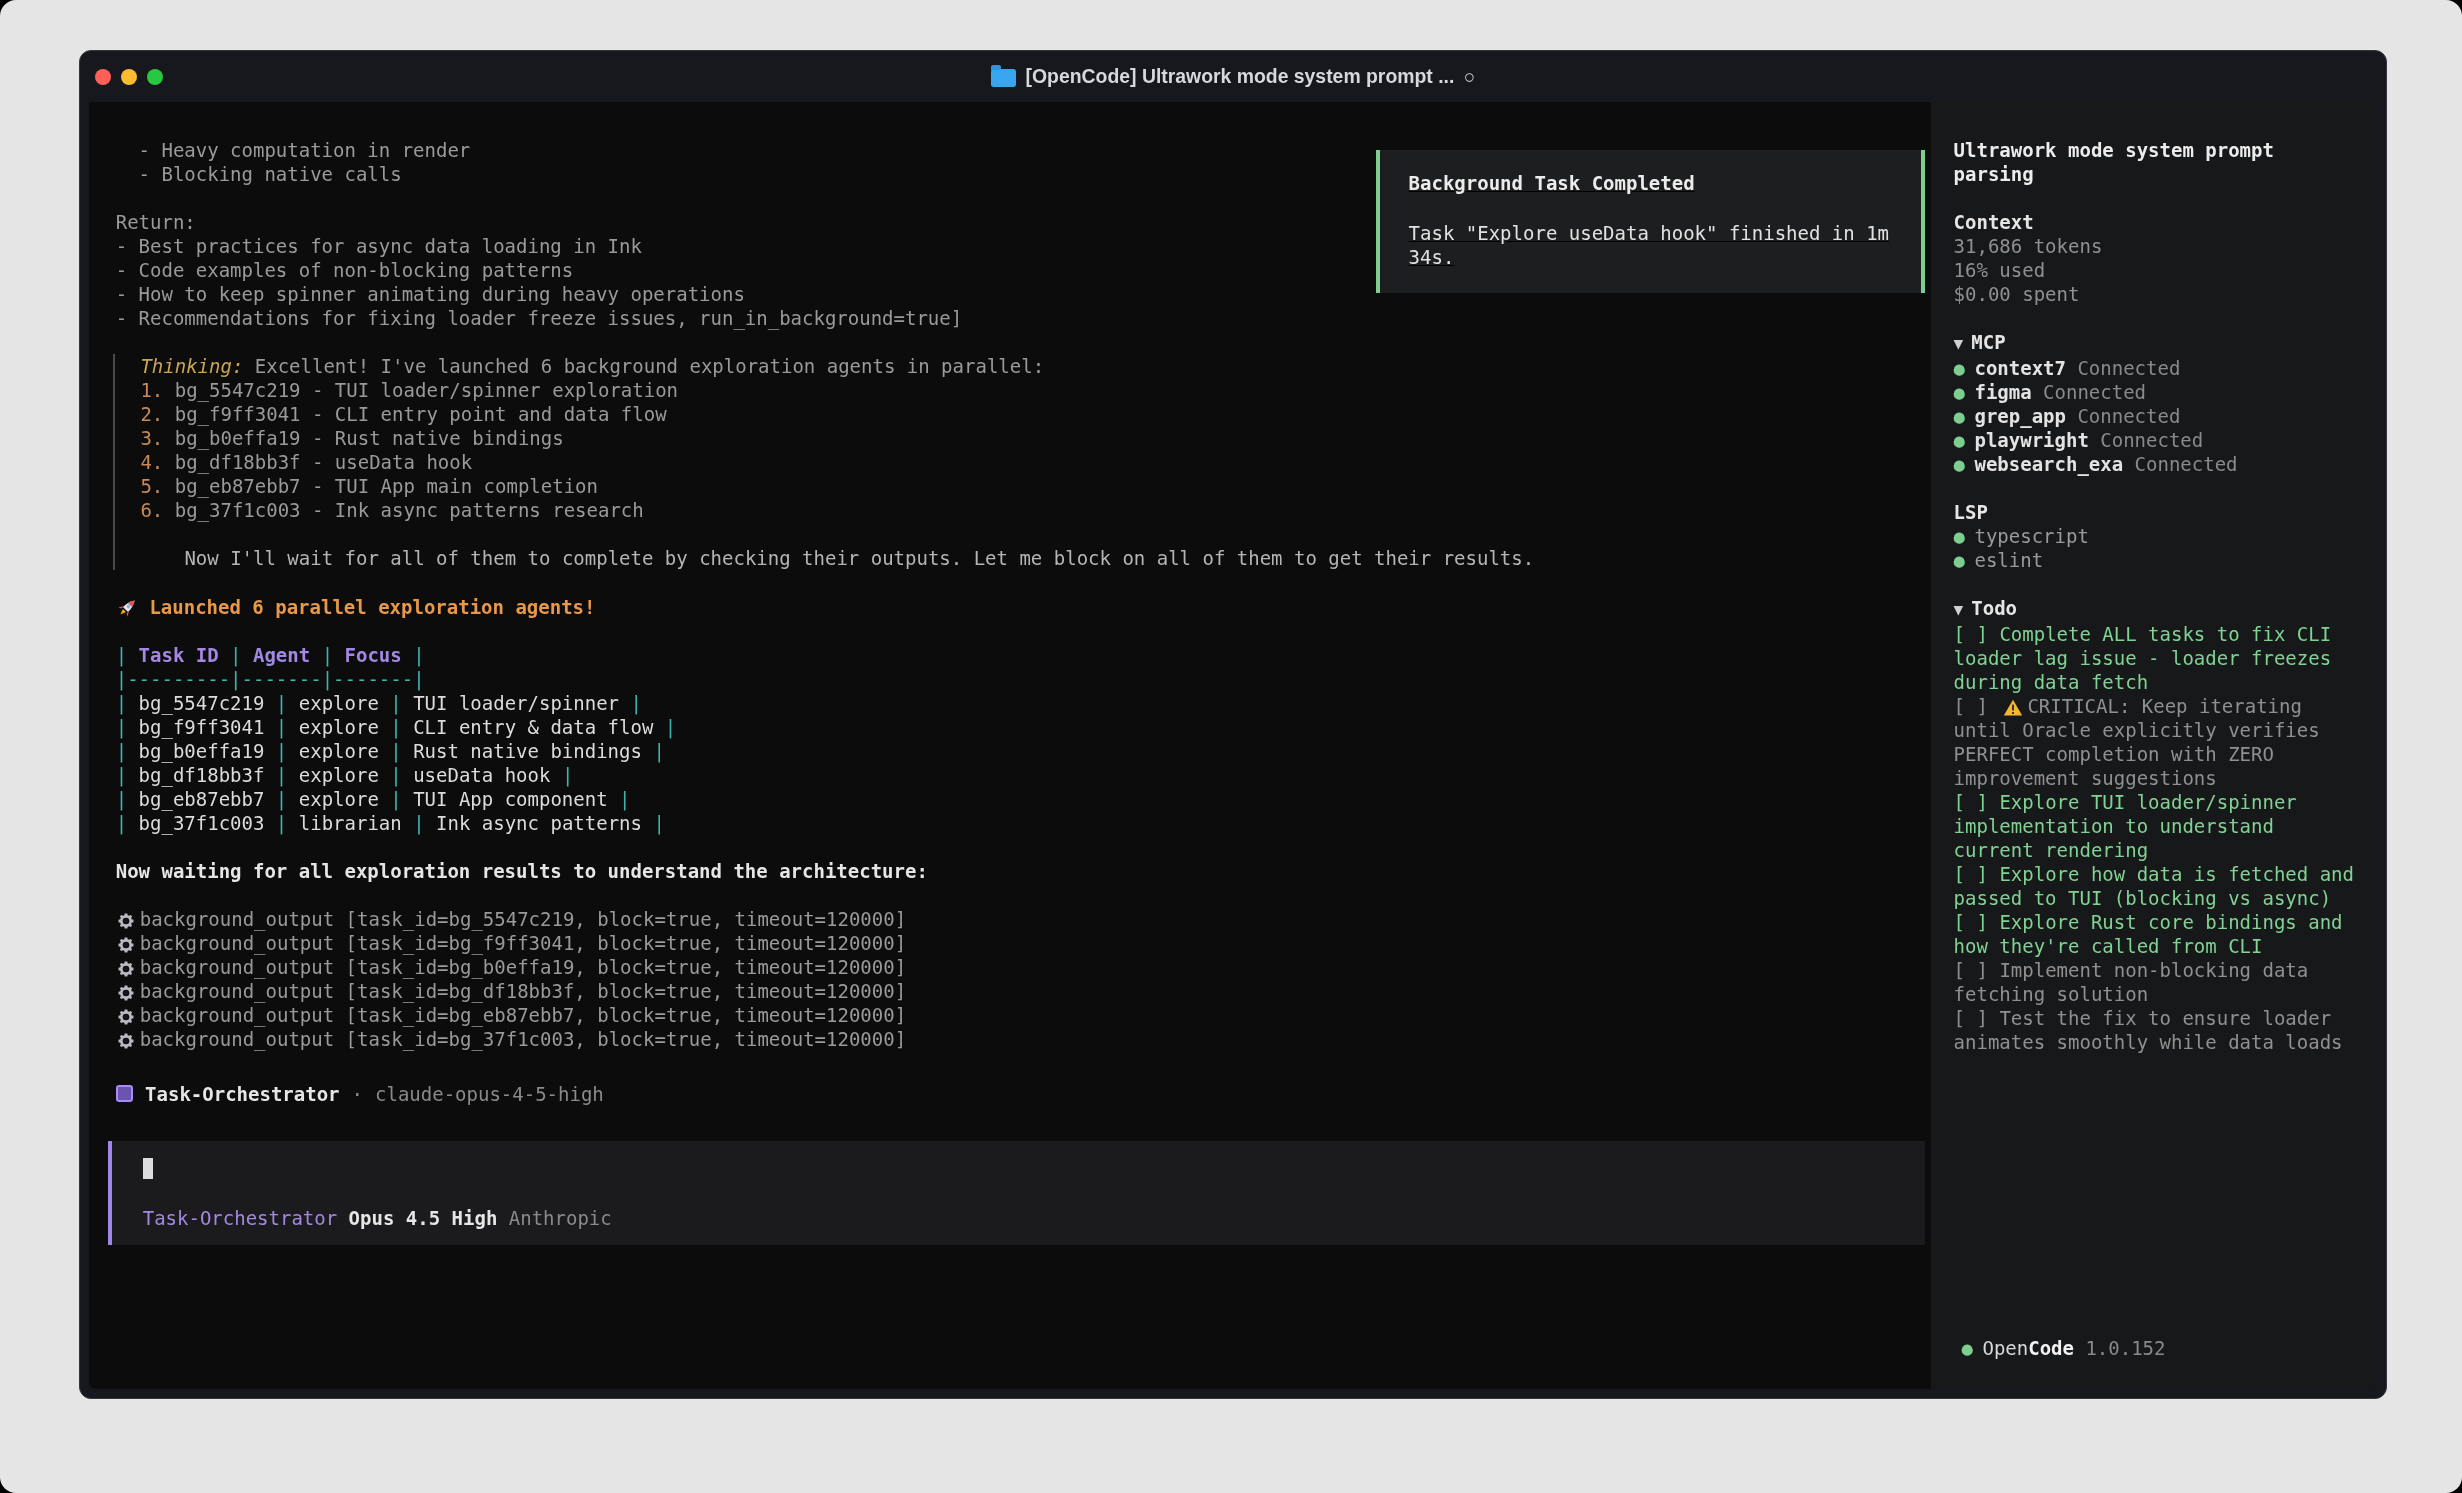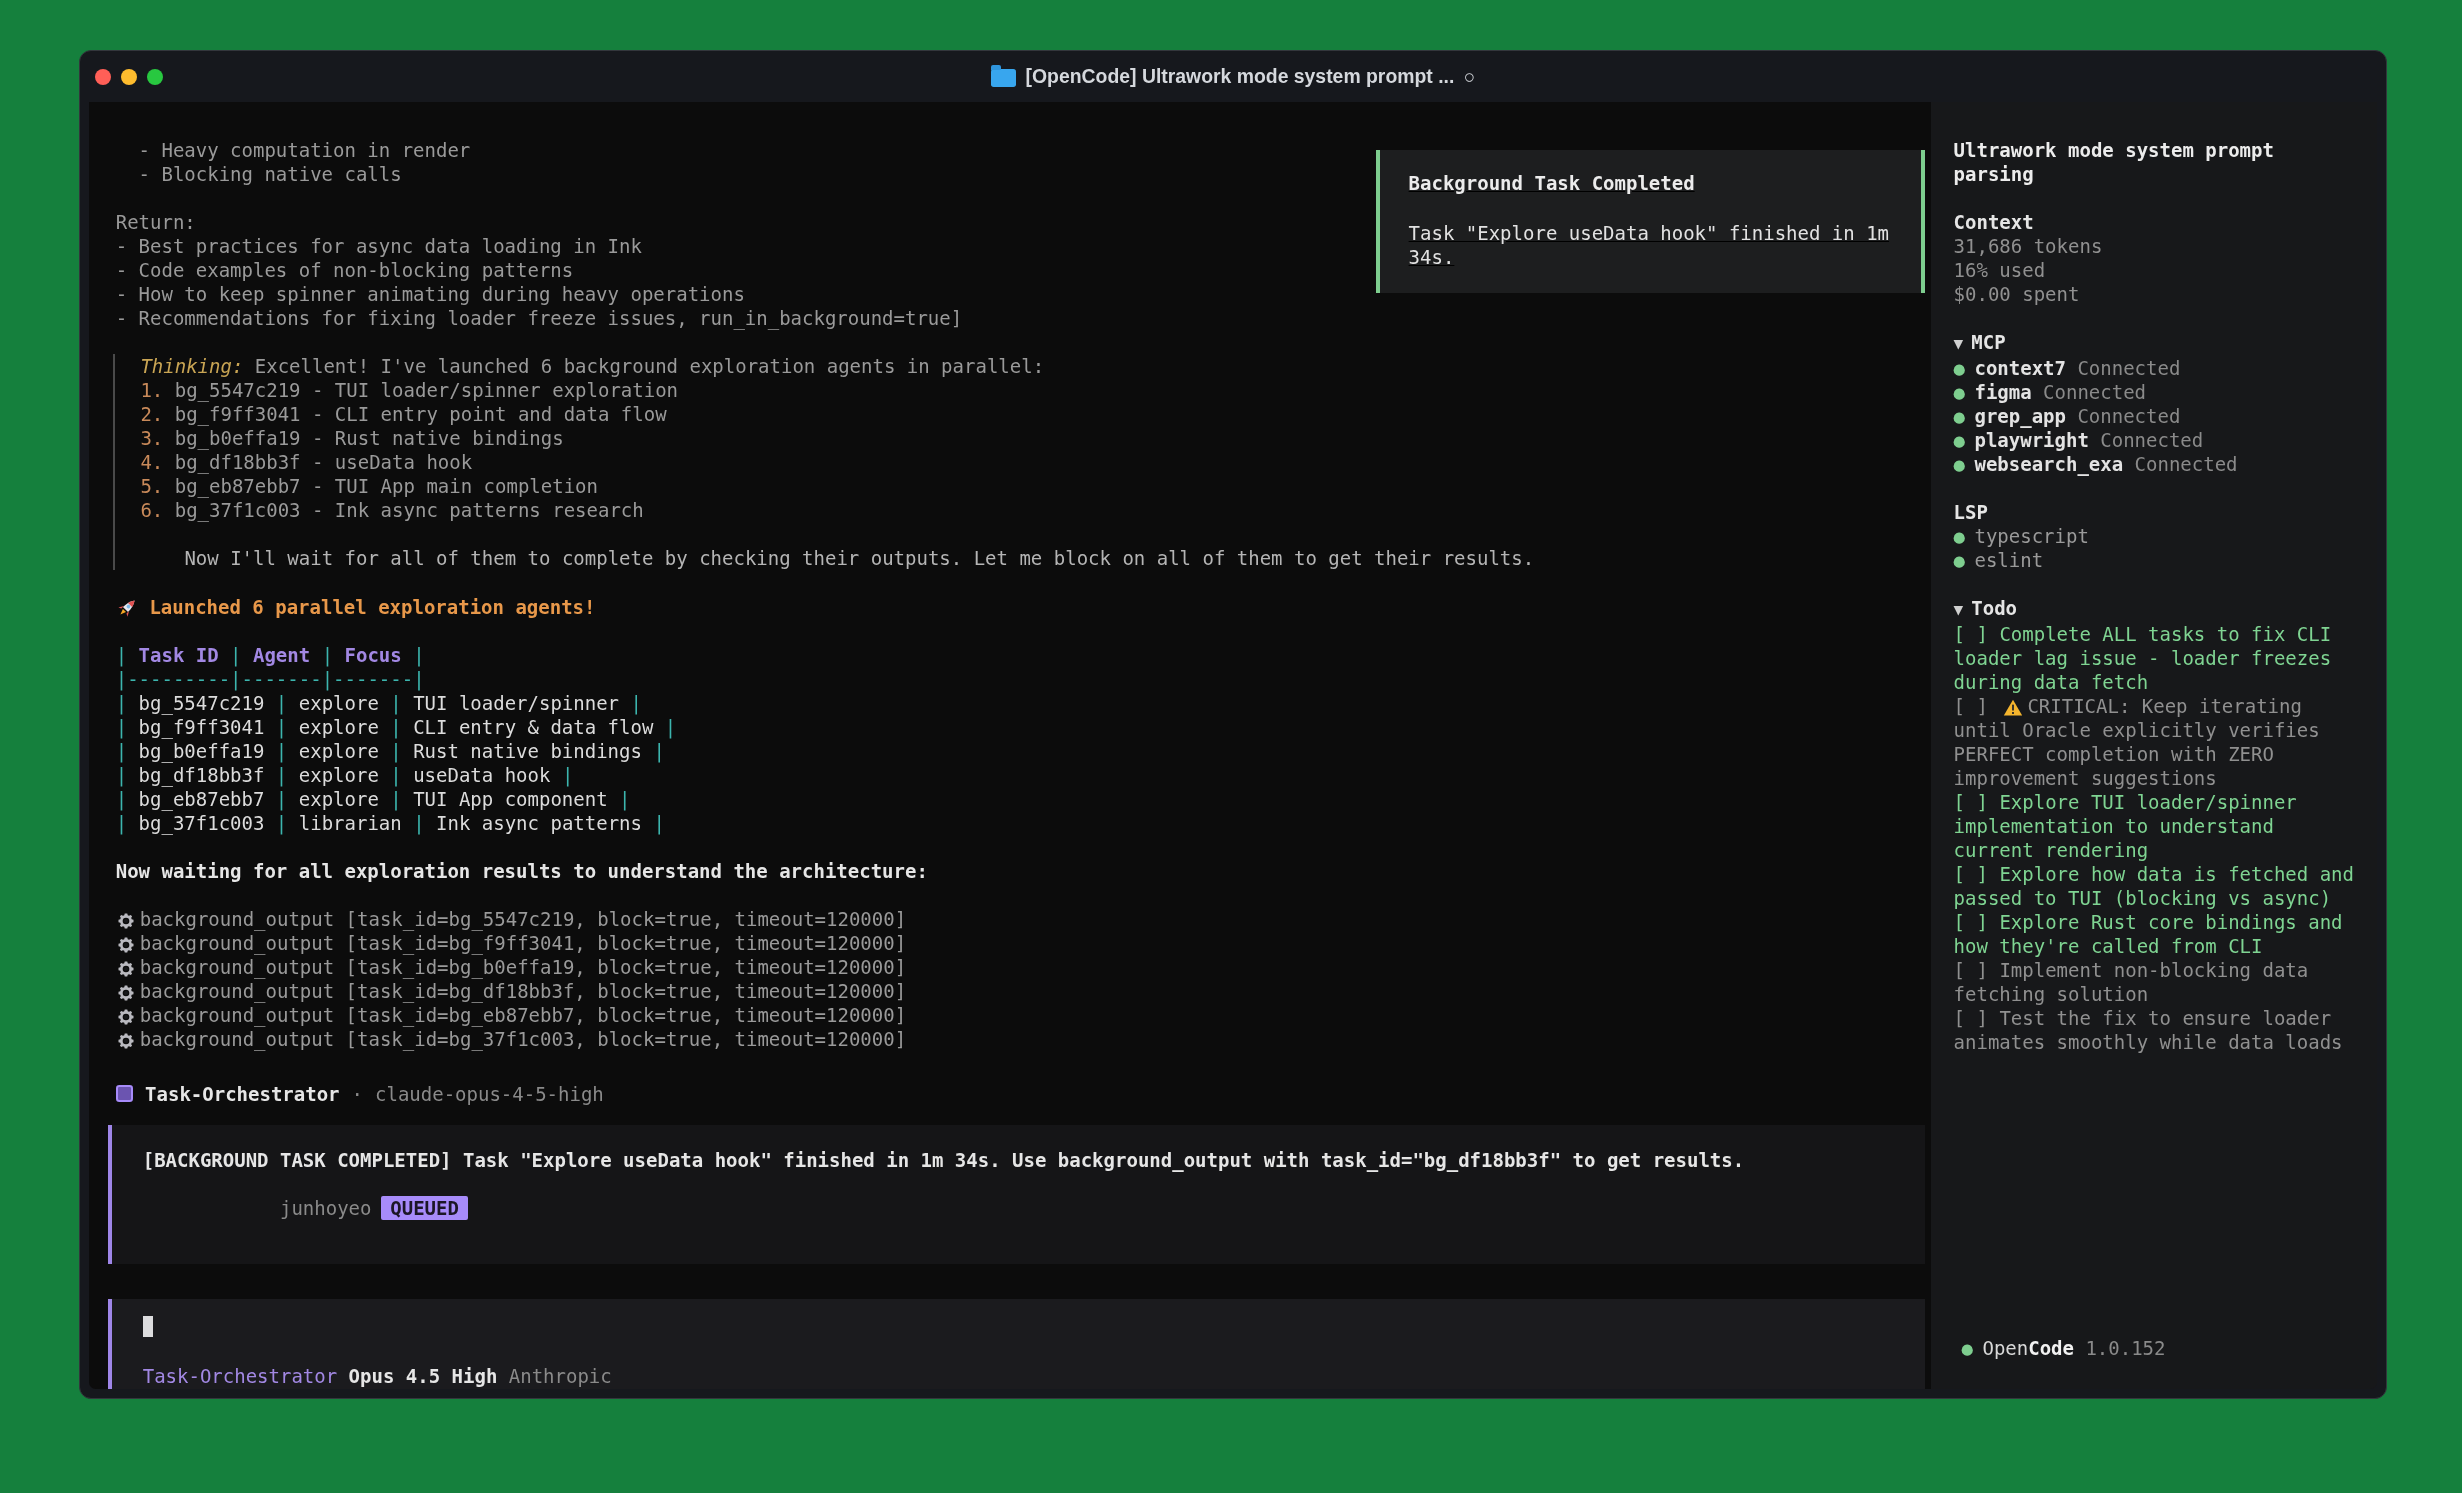"[OpenCode] Ultrawork mode system prompt" .page { background: #15803d -> #e5e5e5; border-radius: none -> 16px }
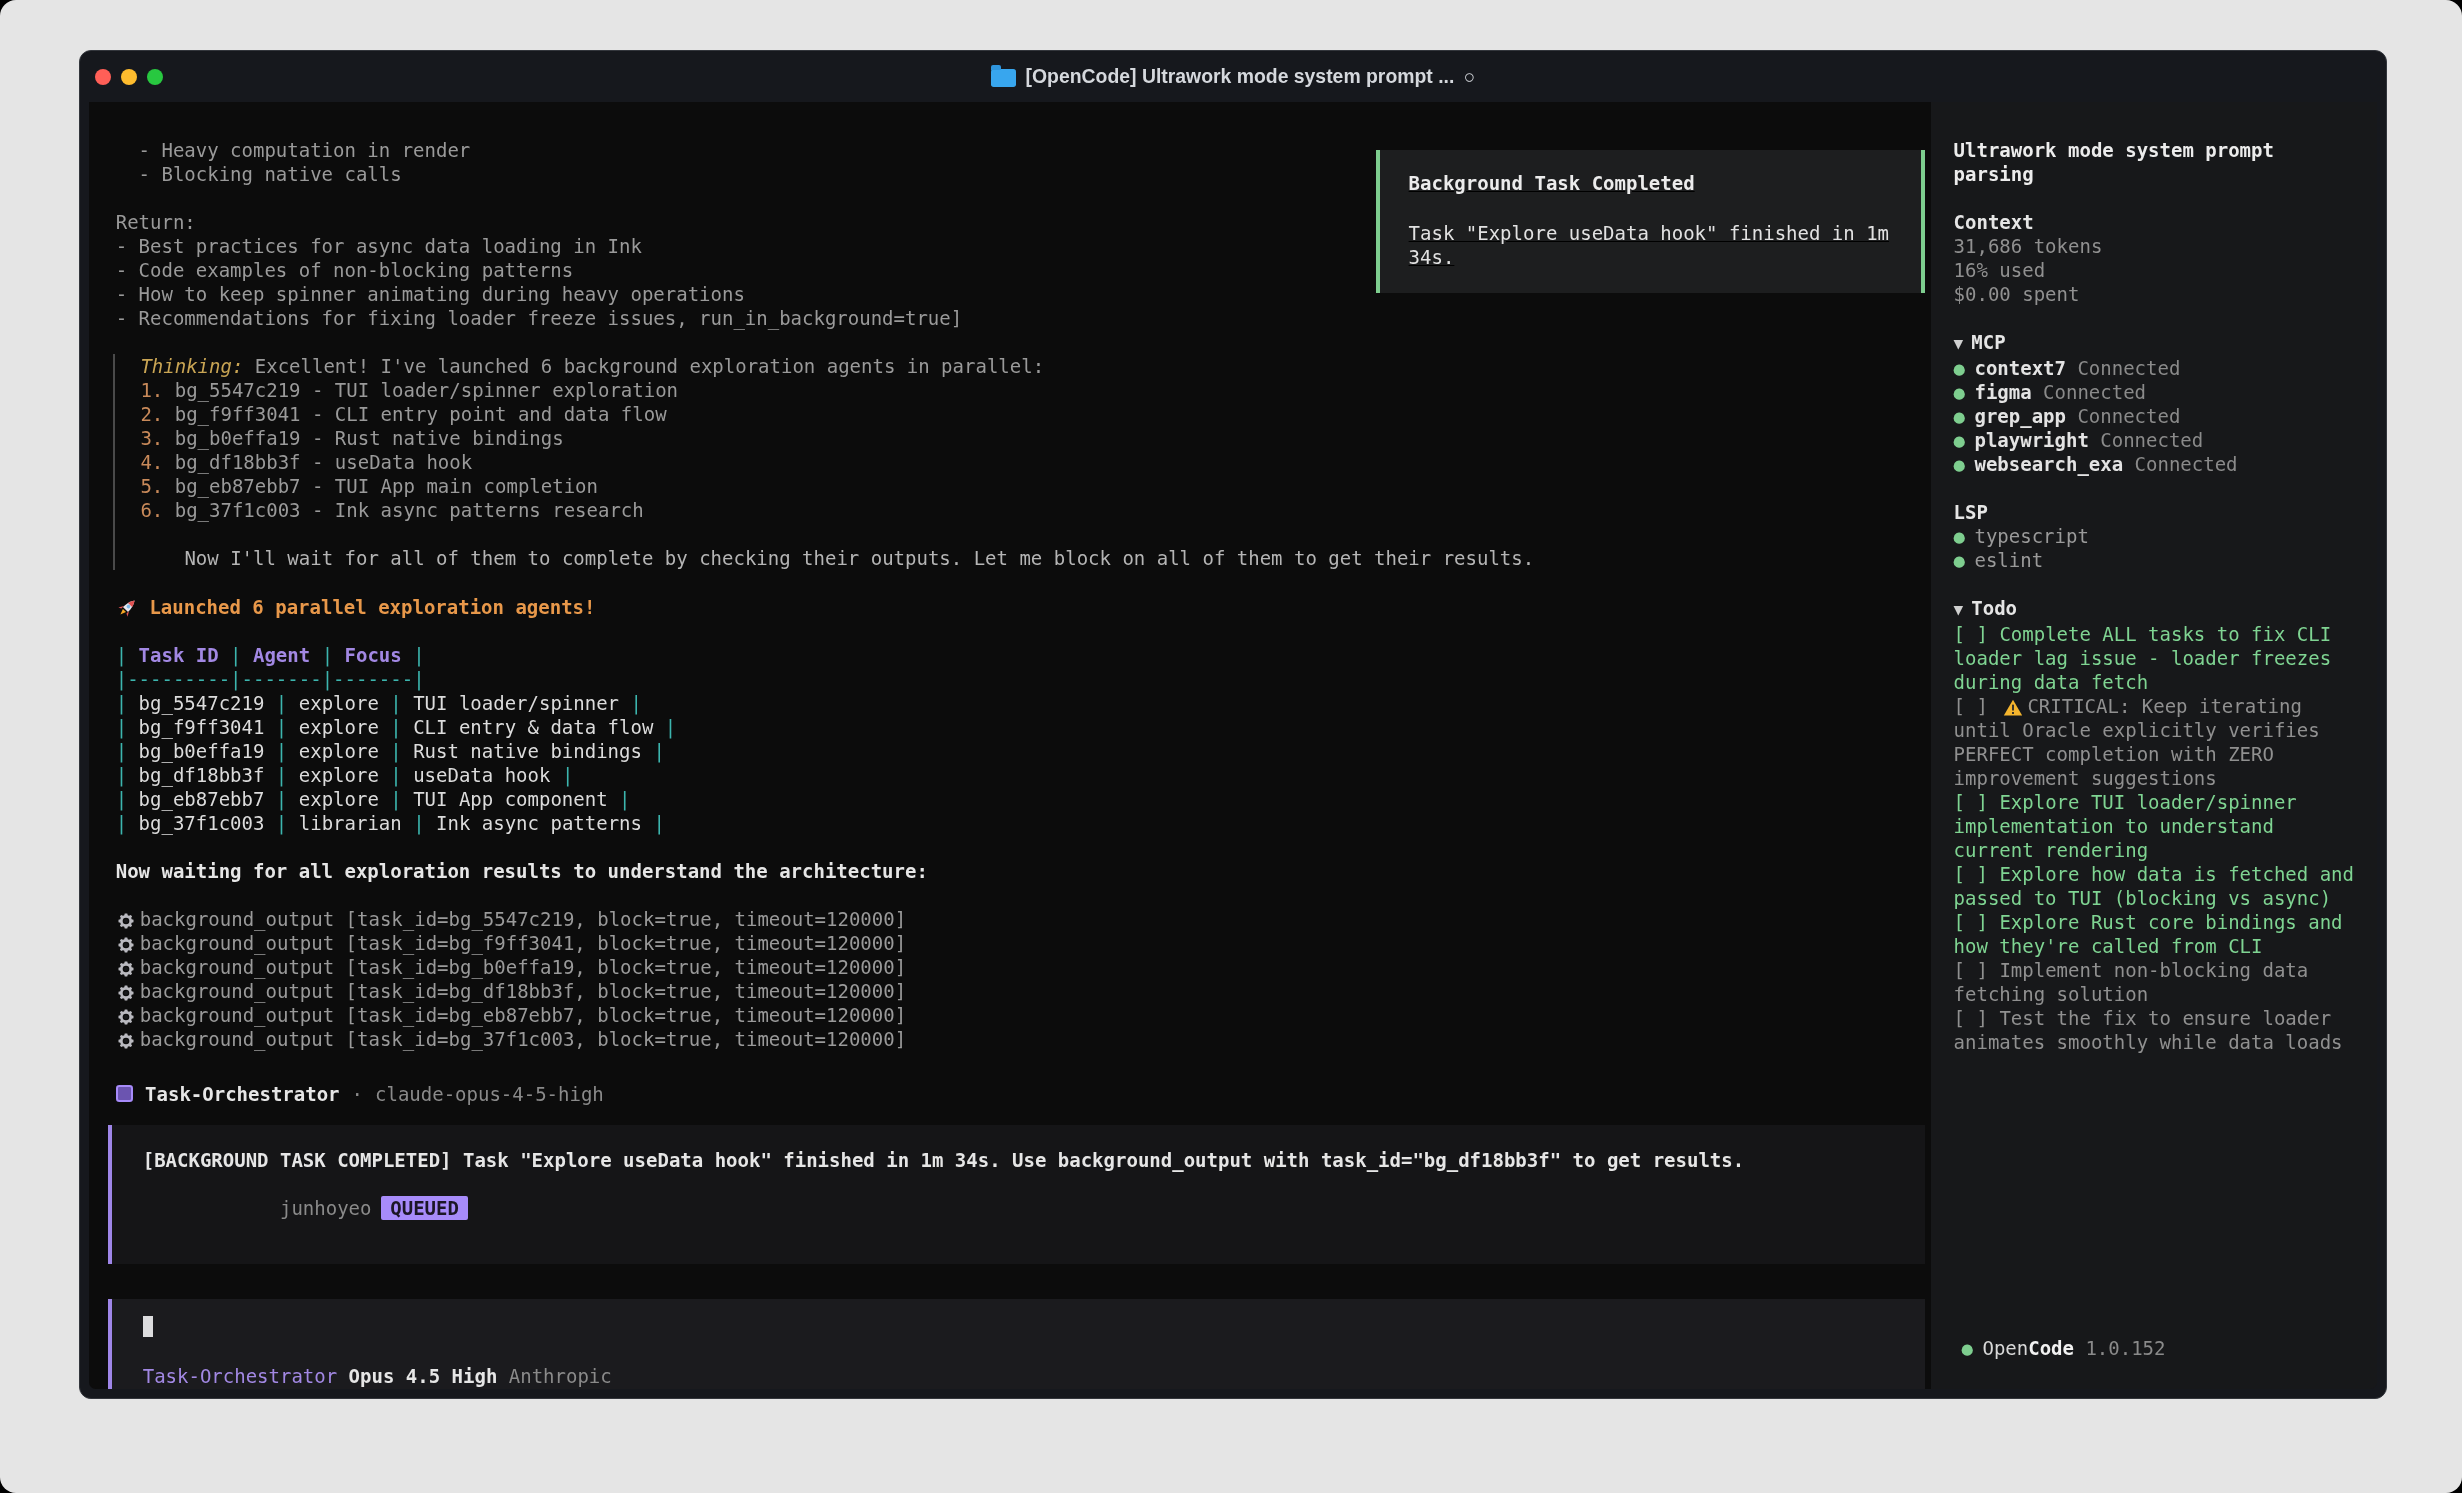"[BACKGROUND TASK COMPLETED] Task" div.block { html: <div> <div>[BACKGROUND TASK COMPLETED] Task "Explore useData hook" finished in 1m 34s. Use background_output with task_id="bg_df18bb3f" to get results.</div> <div> <span>junhoyeo</span><span>QUEUED</span> </div> </div> -> none }
